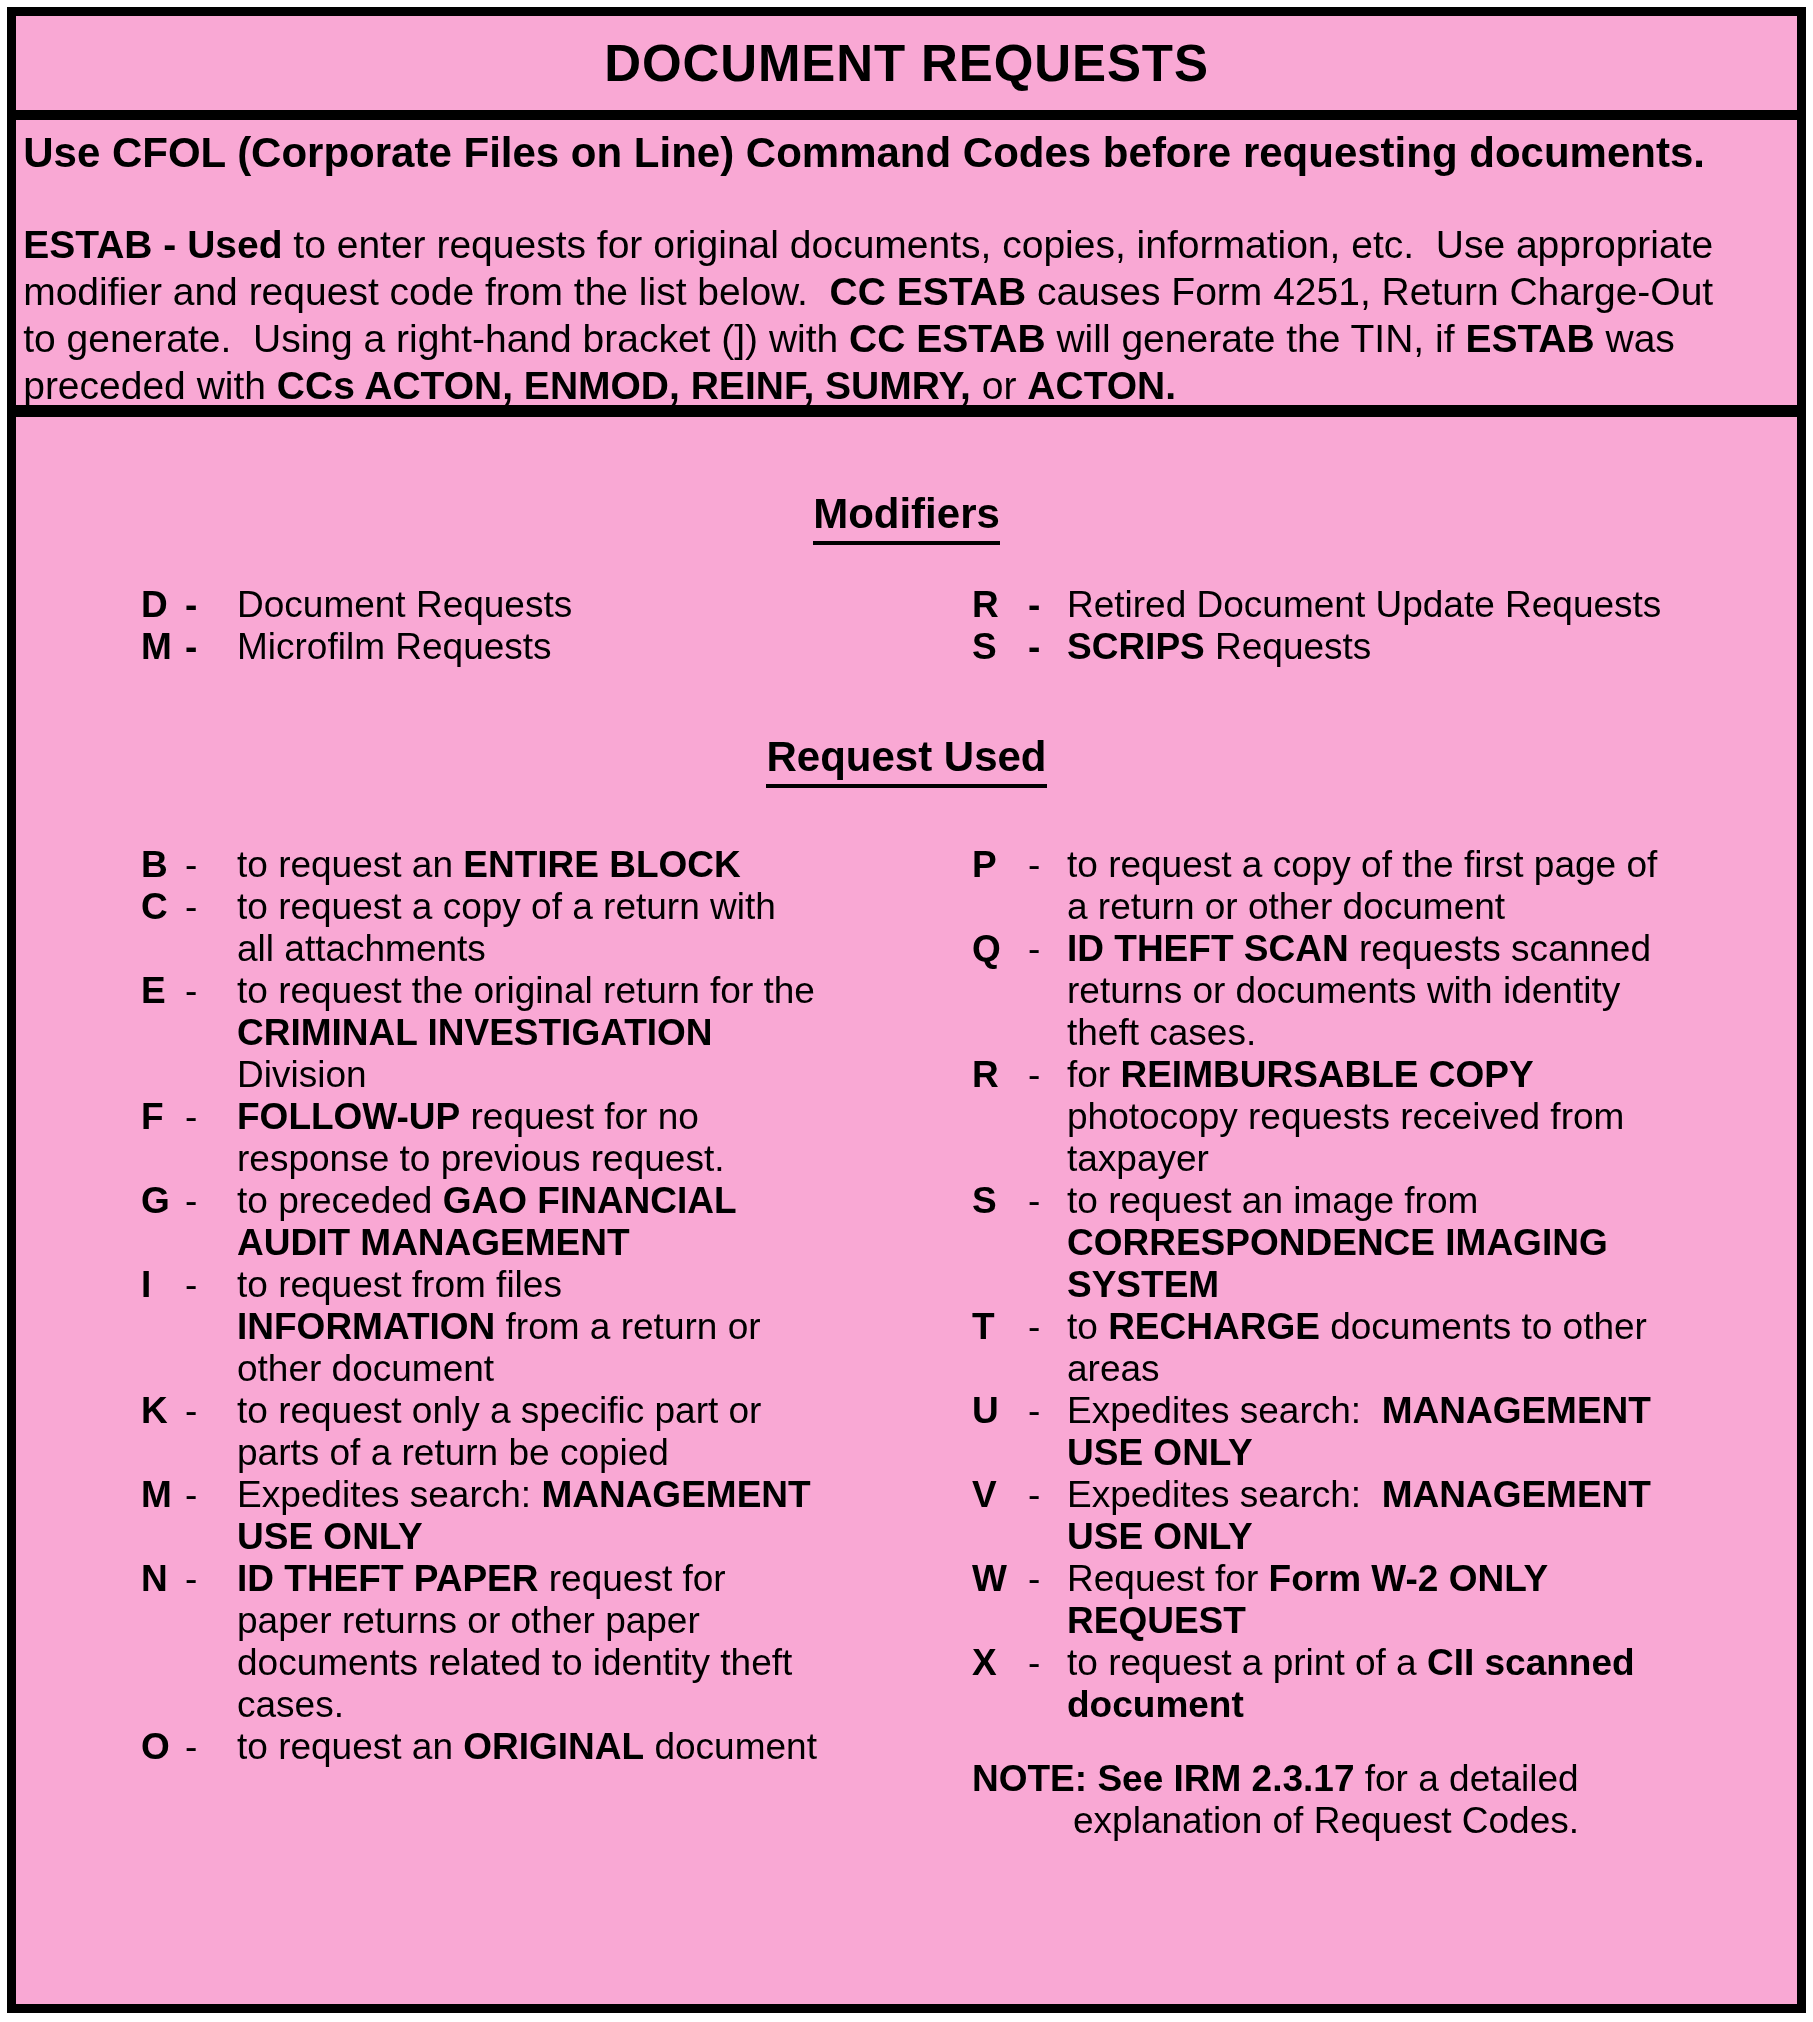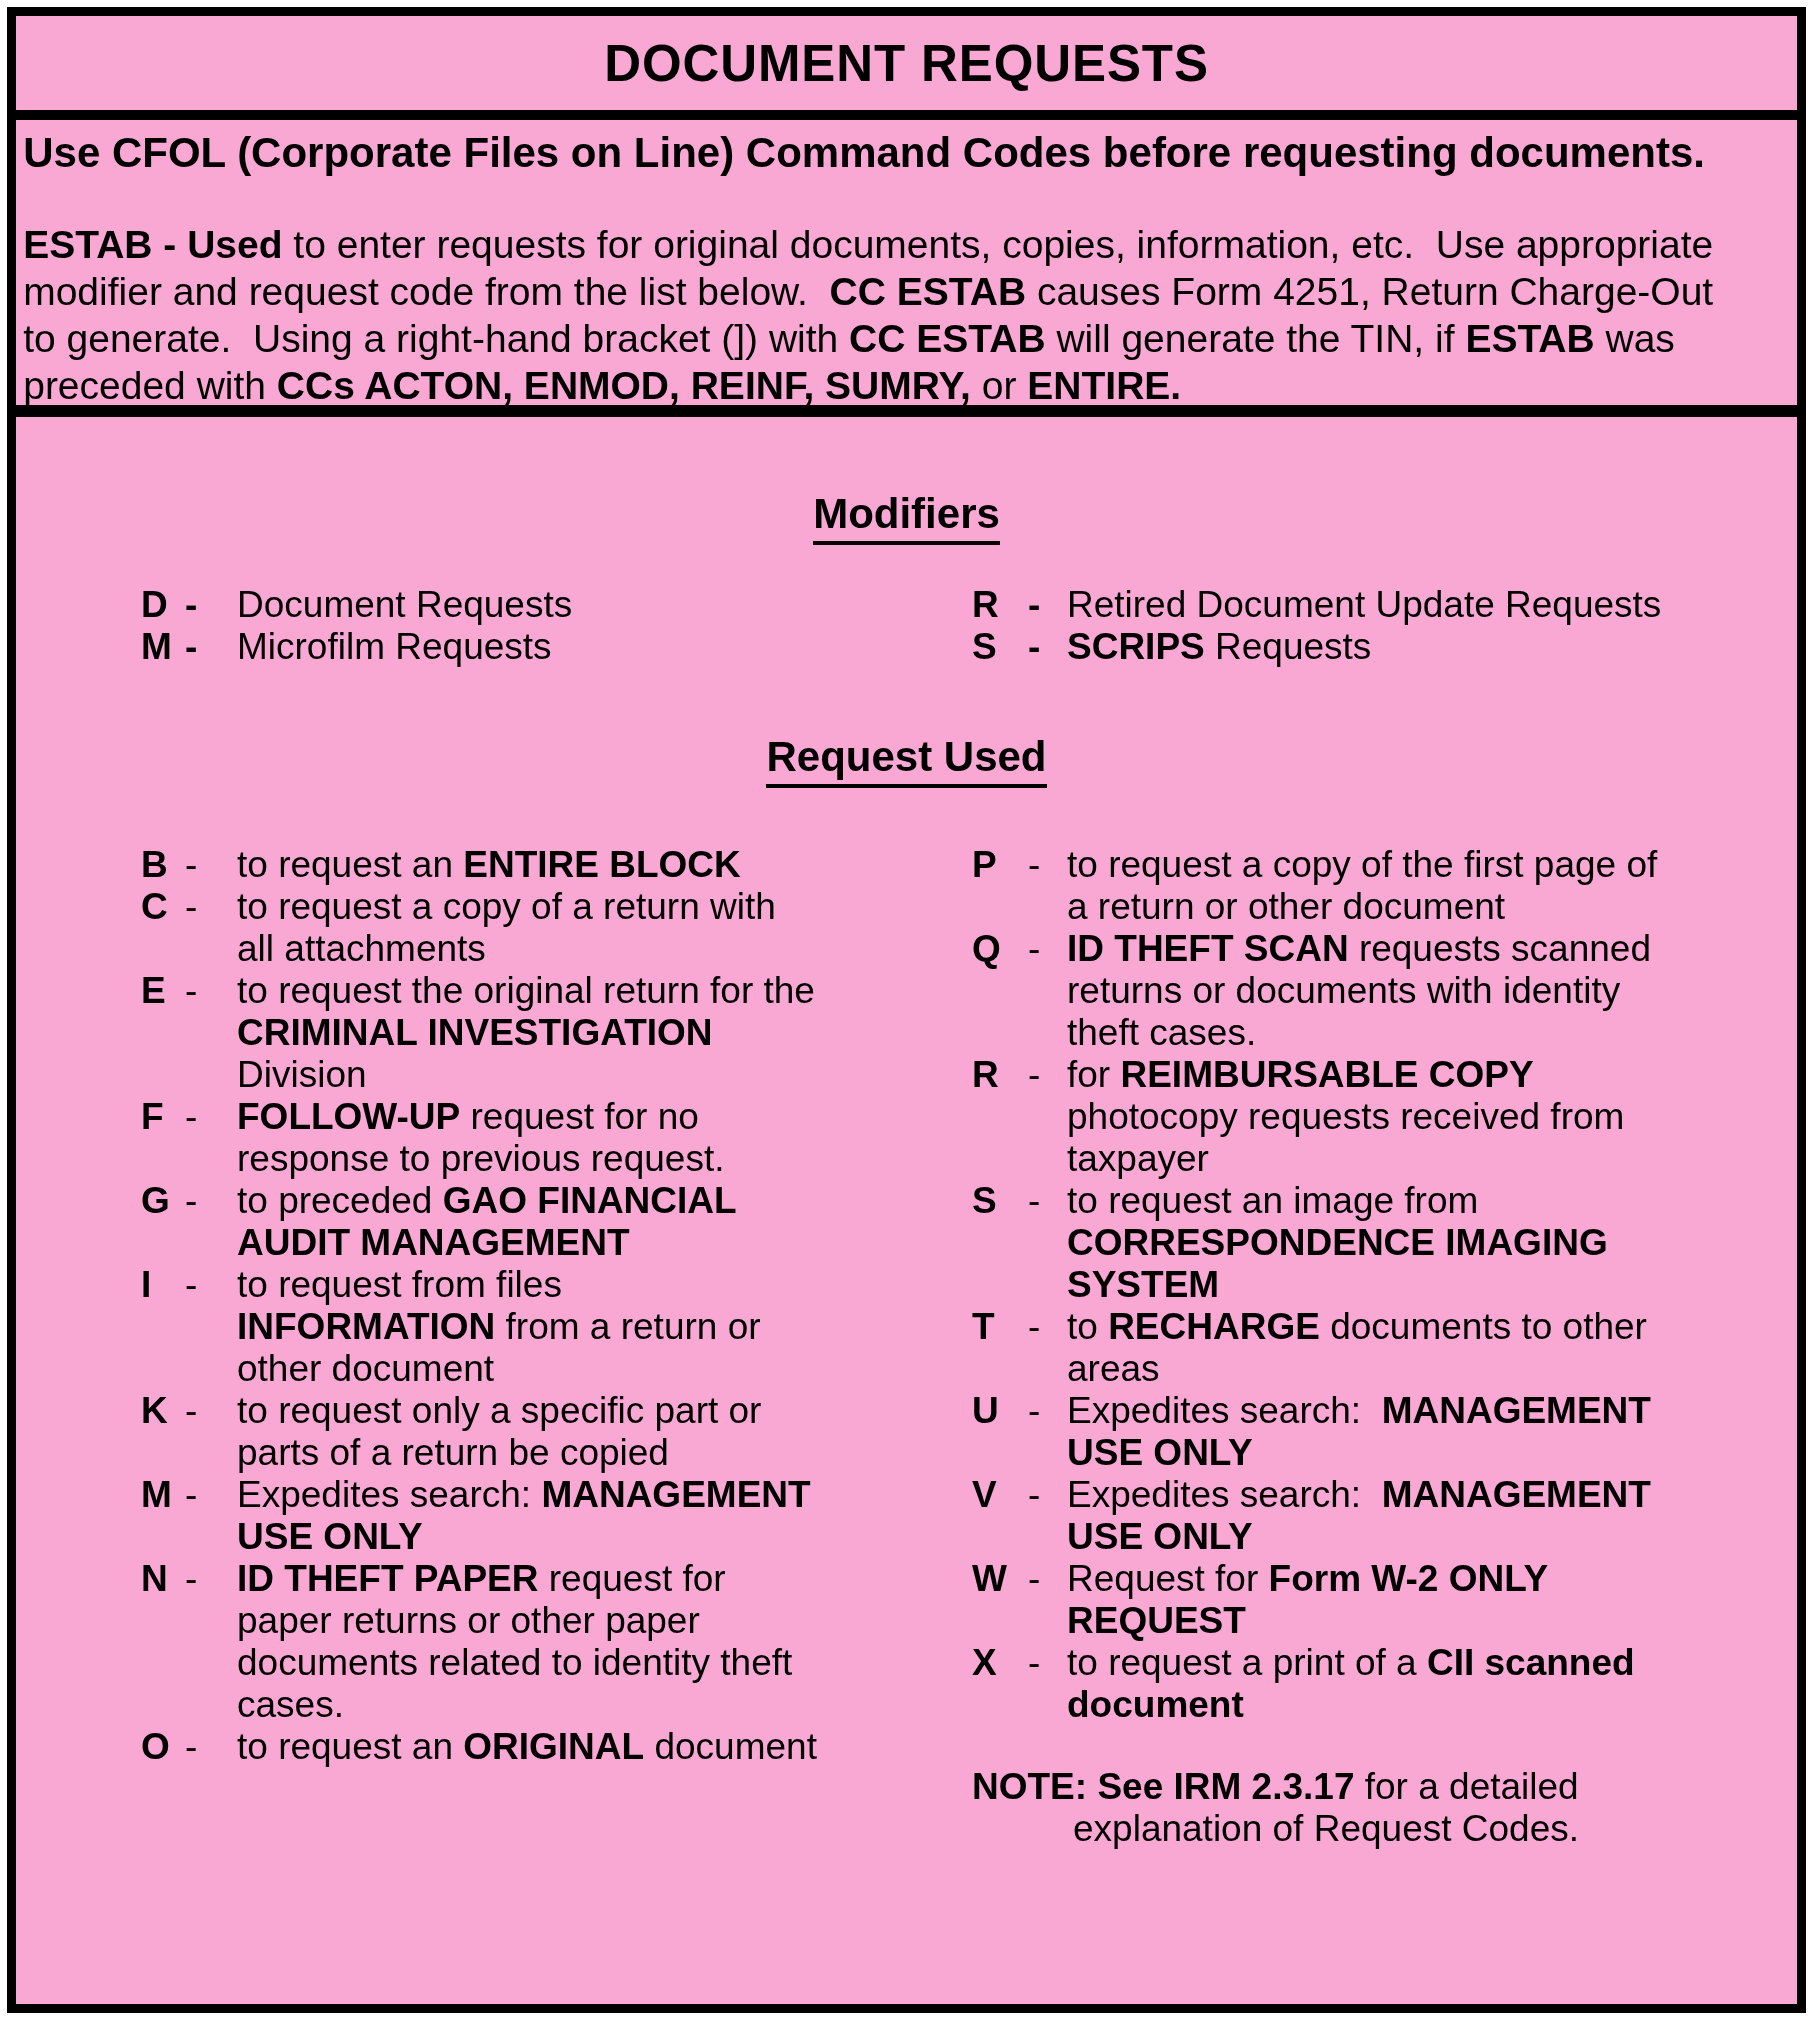"ENTIRE." span.b { text: ENTIRE -> ACTON }
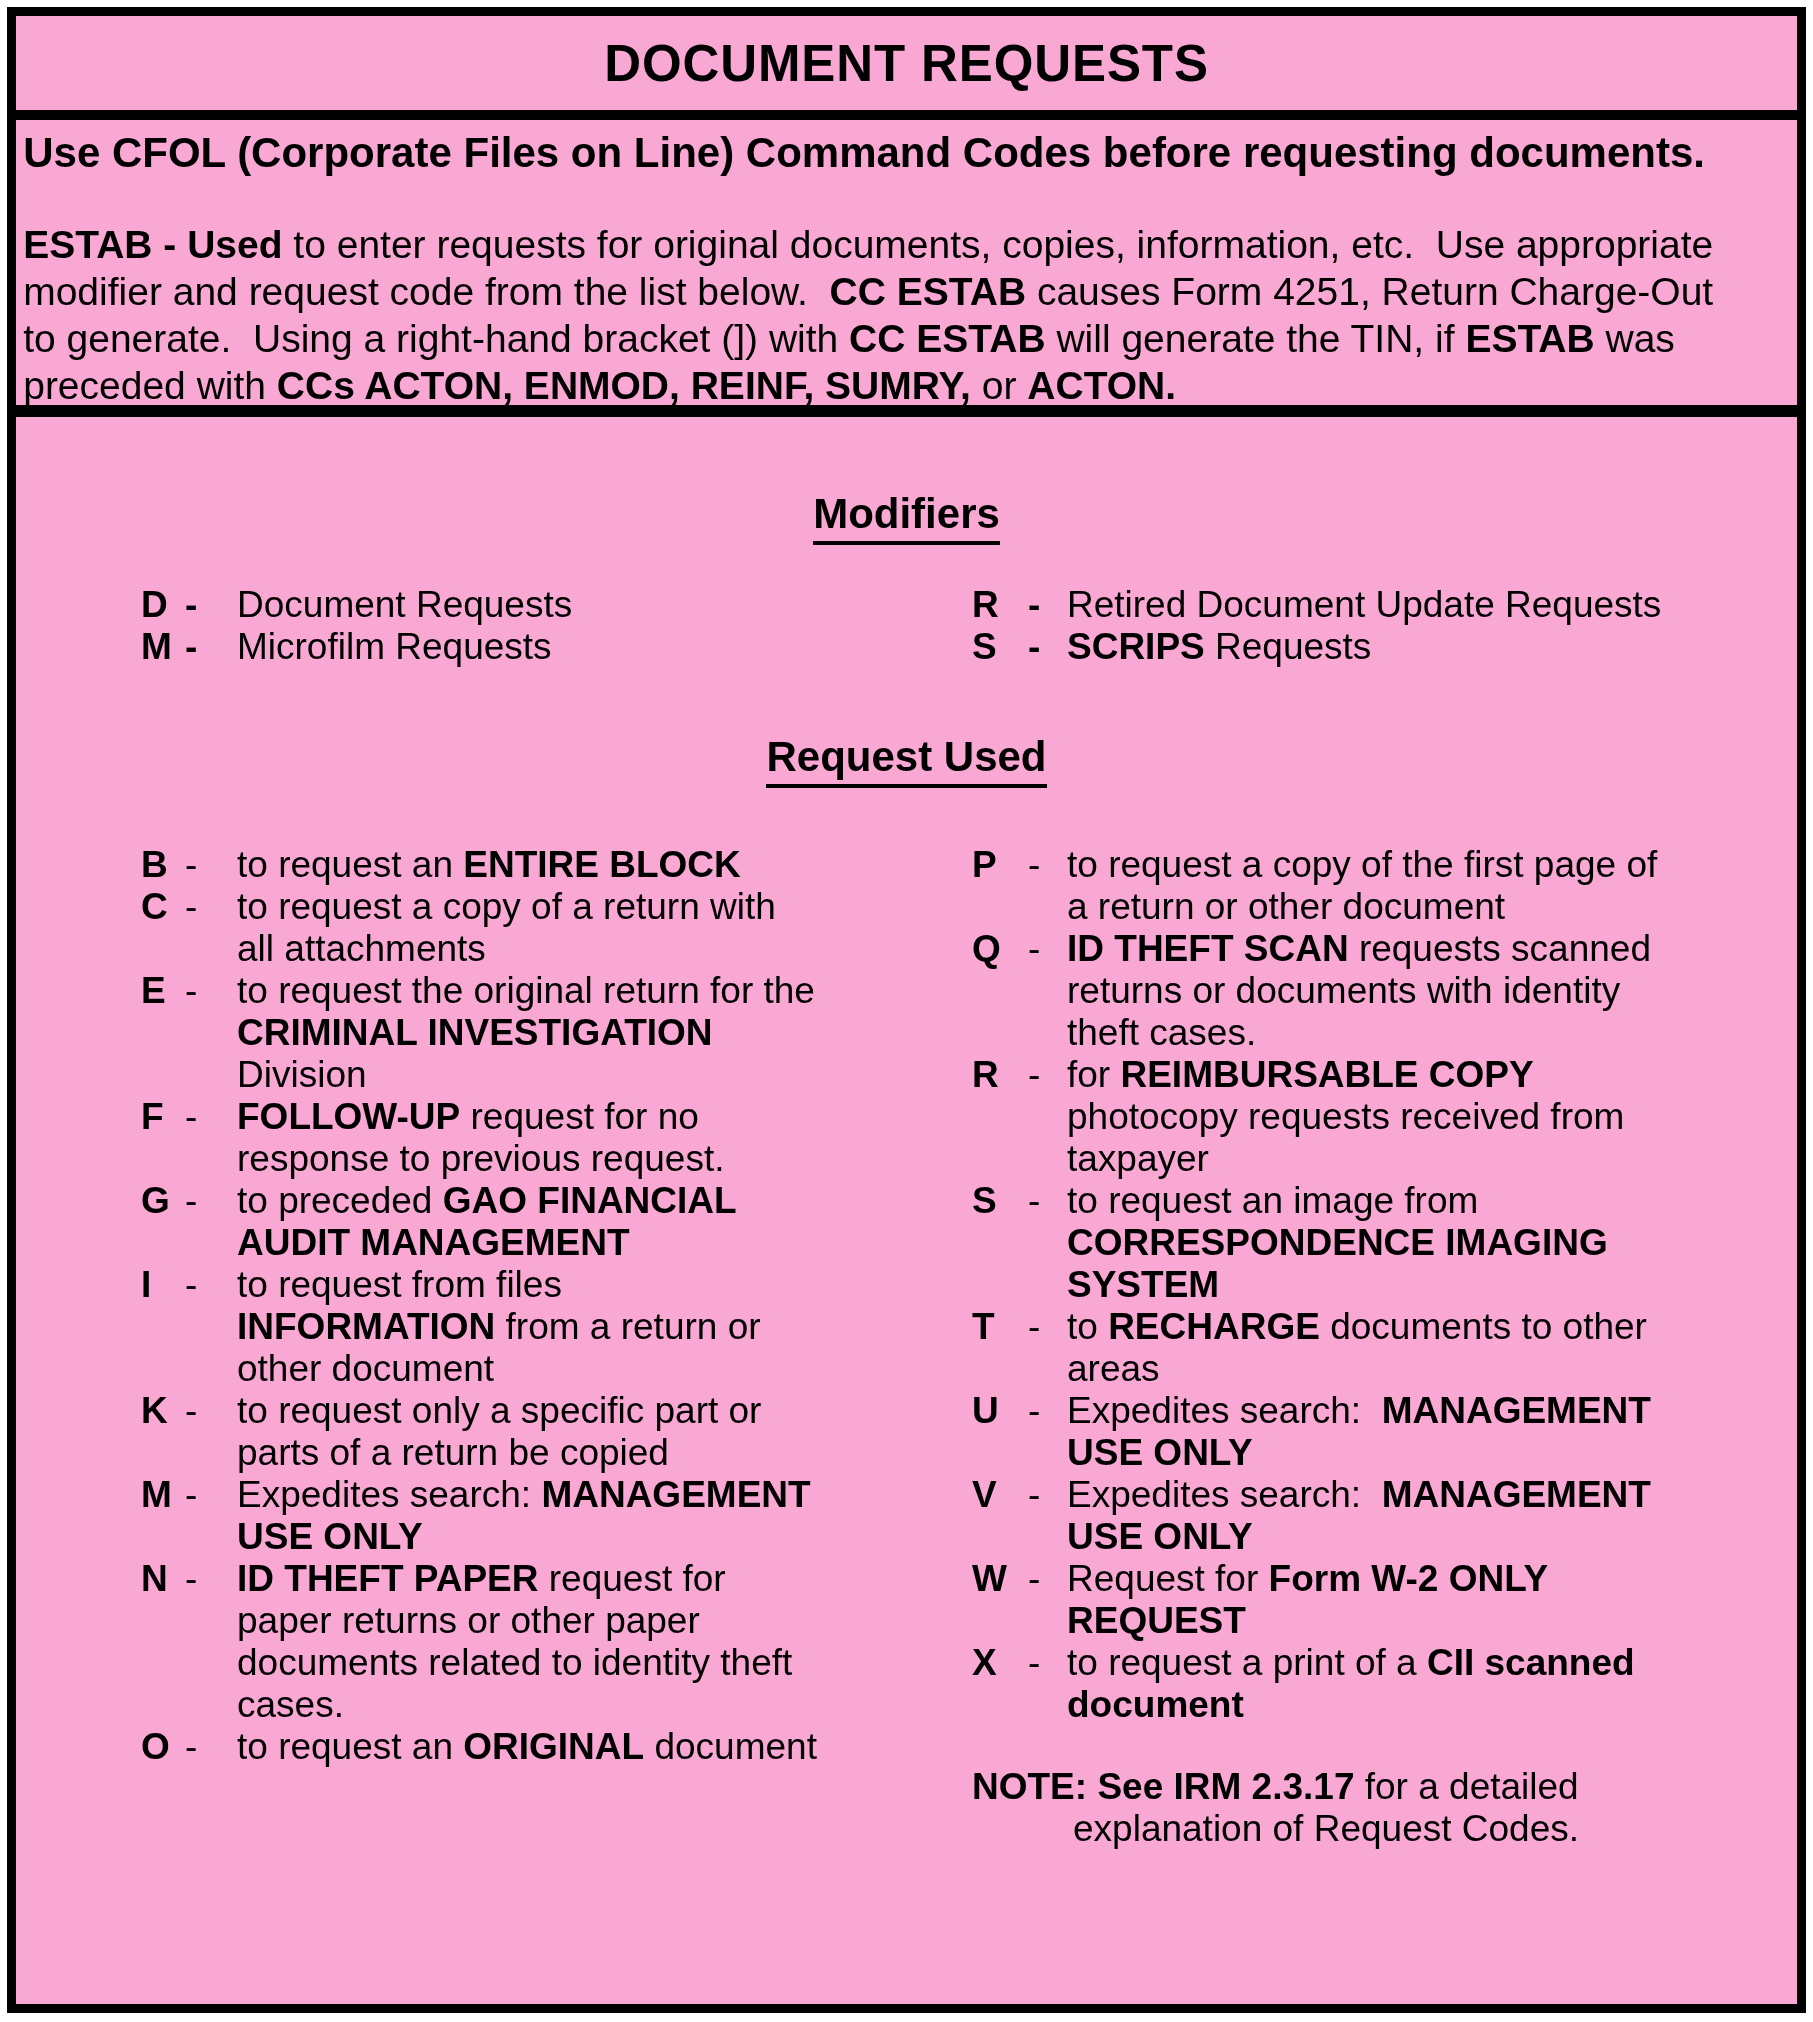"NOTE: See IRM 2.3.17 for" .note { margin-top: 40px -> 32px }
